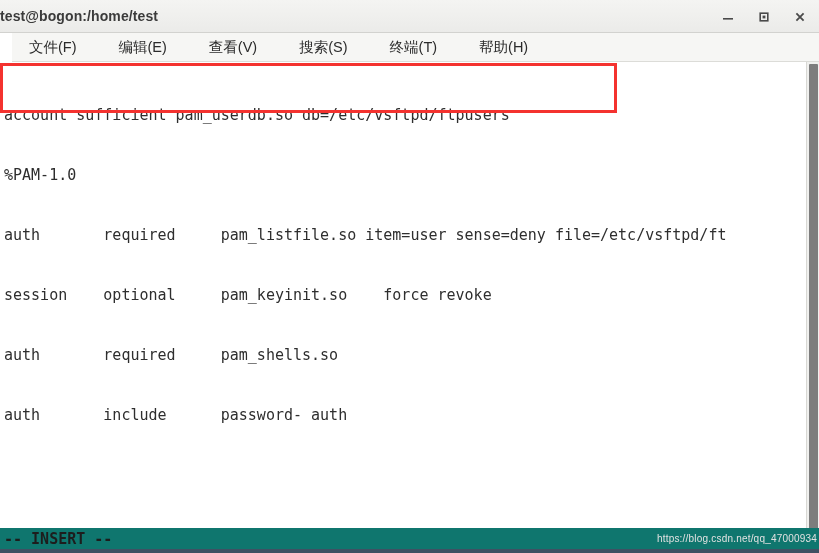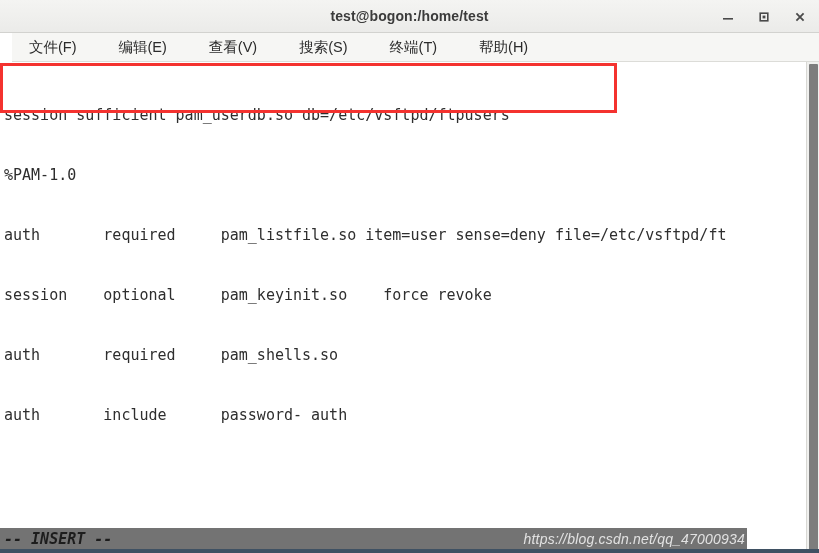"test@bogon:/home/test" .title-text { text-align: center -> left }
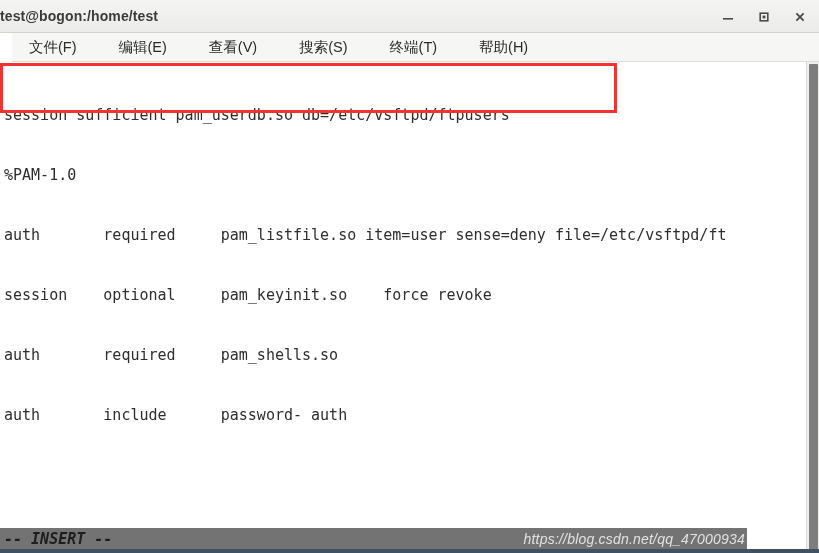"session sufficient pam_userdb.so" div.term-line { text: session -> account }
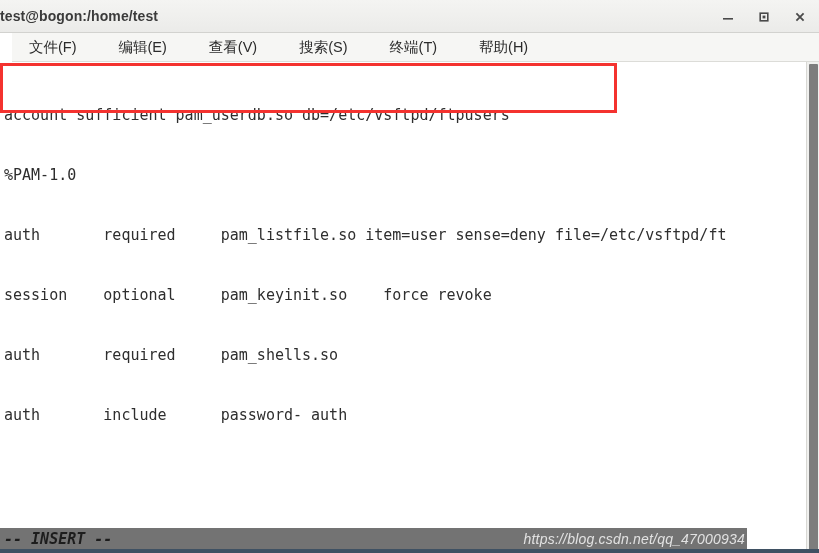"-- INSERT --" .statusbar { background: #737373 -> #0f766e; font-style: italic -> none; width: 747px -> 819px }
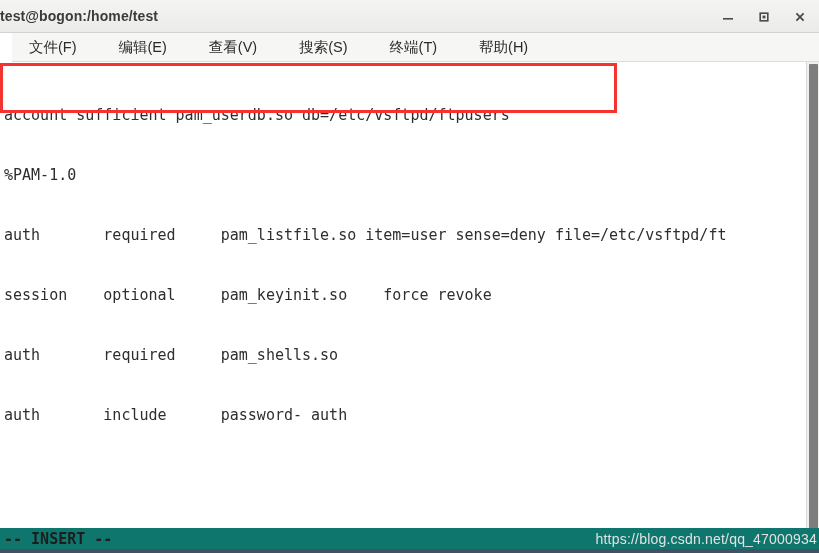"https://blog.csdn.net/qq_47000934" .watermark { font-size: 14px -> 10px }
